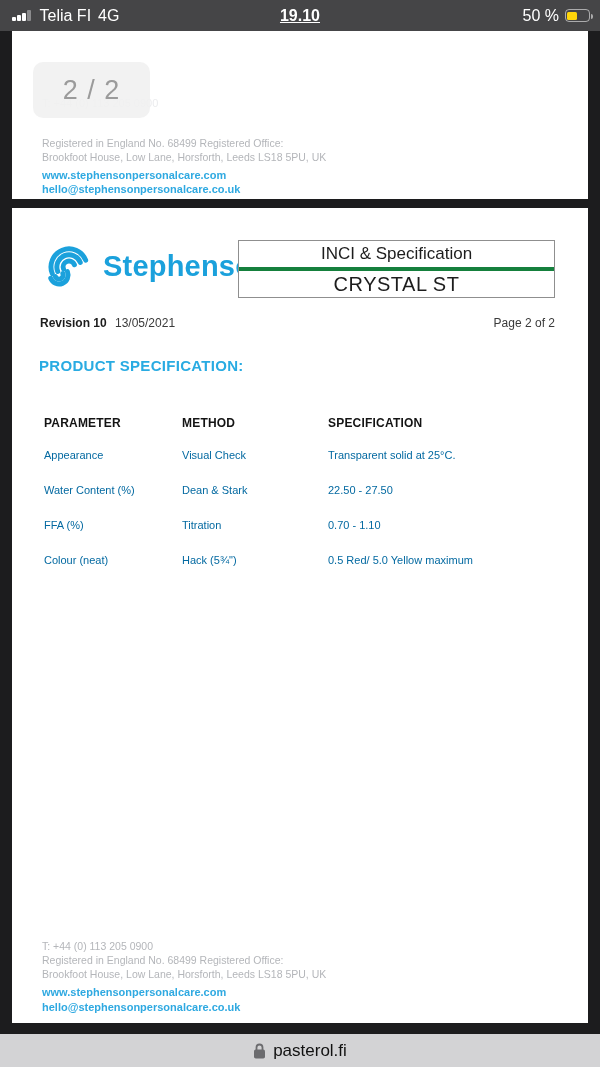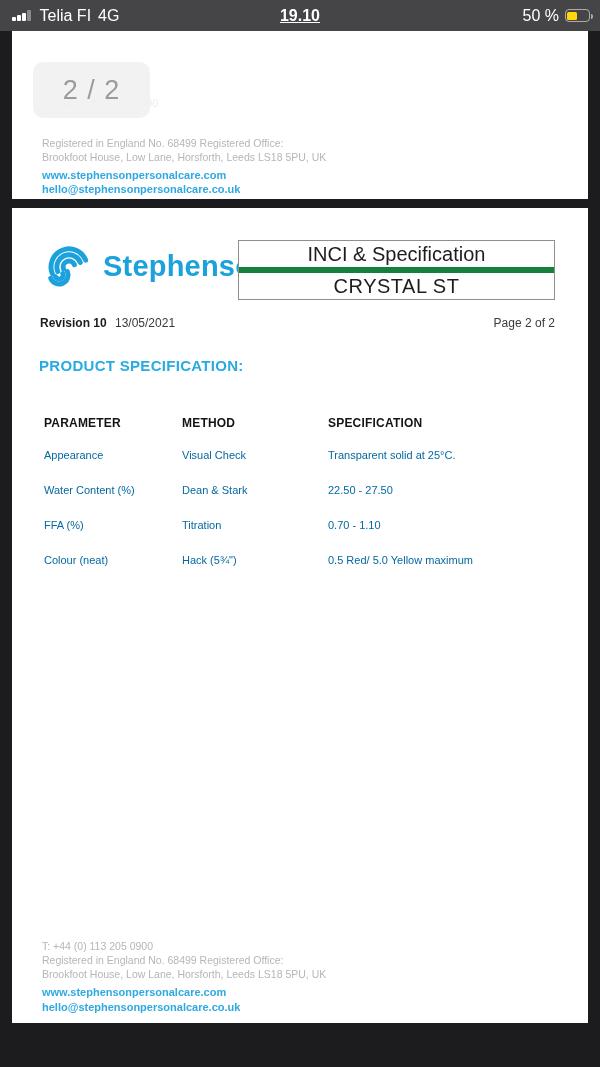"INCI & Specification" .title-row.r1 { border-bottom: 6px solid #15803d -> 4px solid #15803d; font-size: 20px -> 17px }
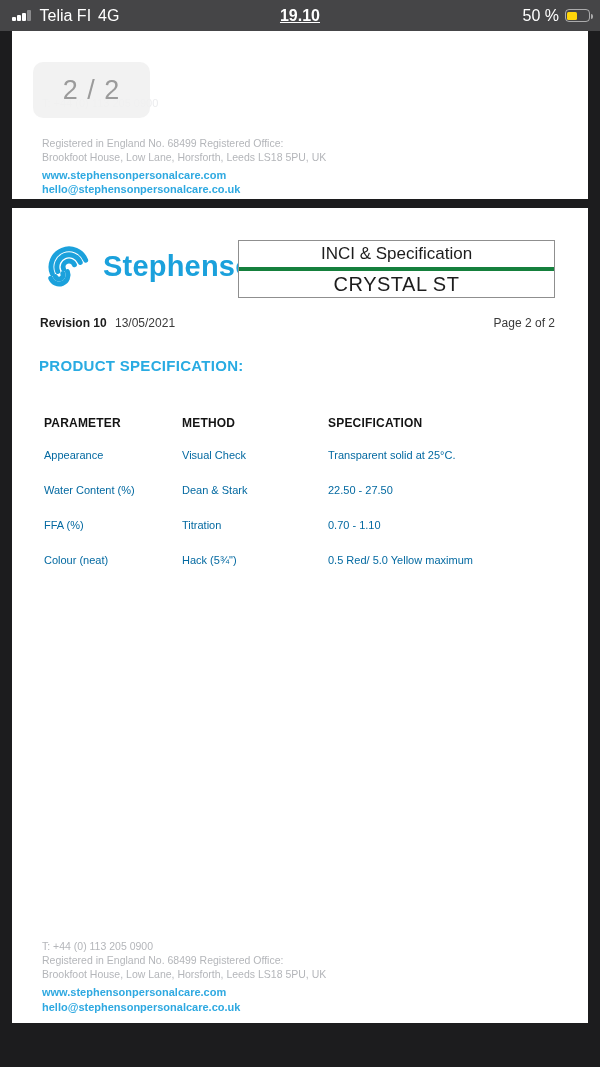"pasterol.fi" div.url-bar { html: none -> <div> <span> <svg> <rect></rect> <path></path> </svg> </span> <span>pasterol.fi</span> </div> }
